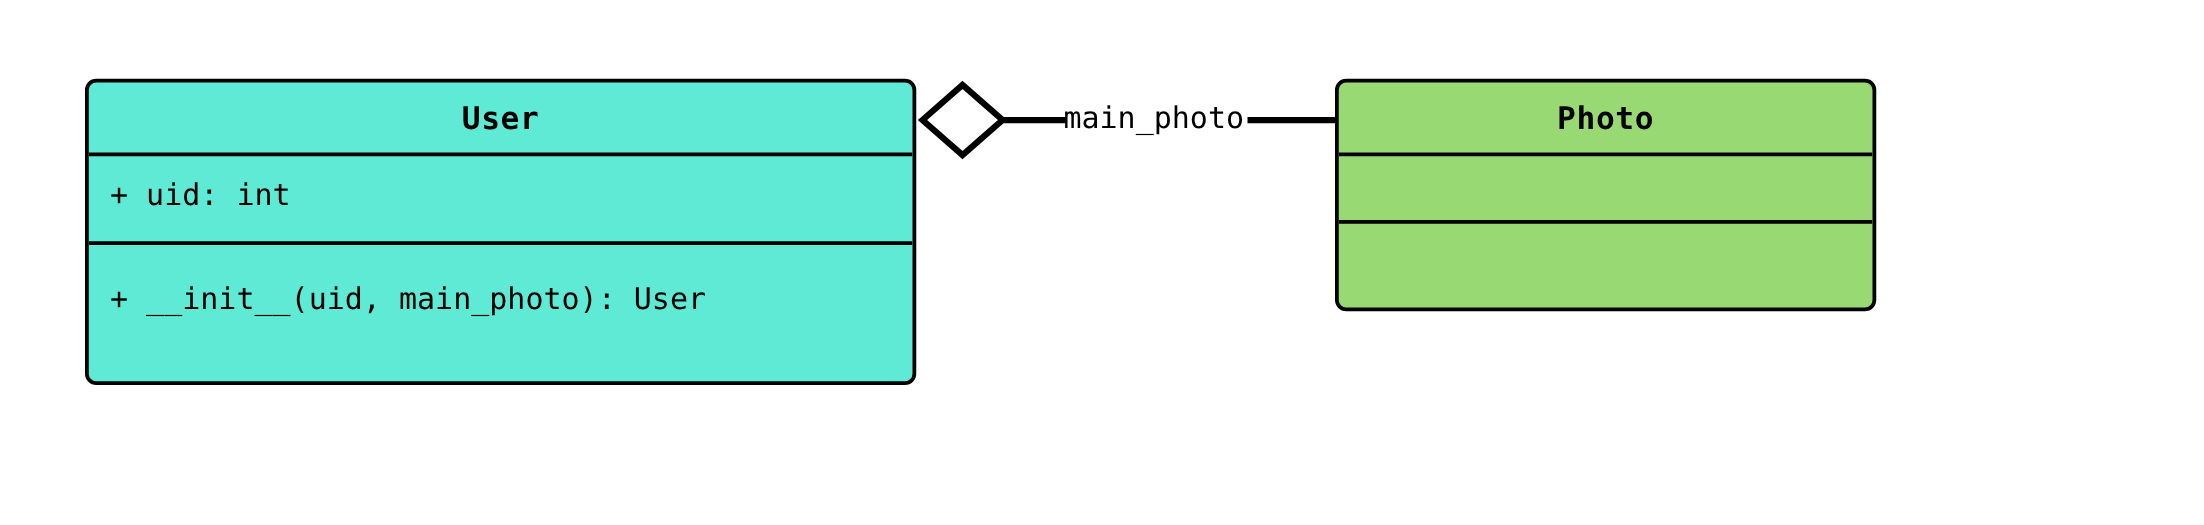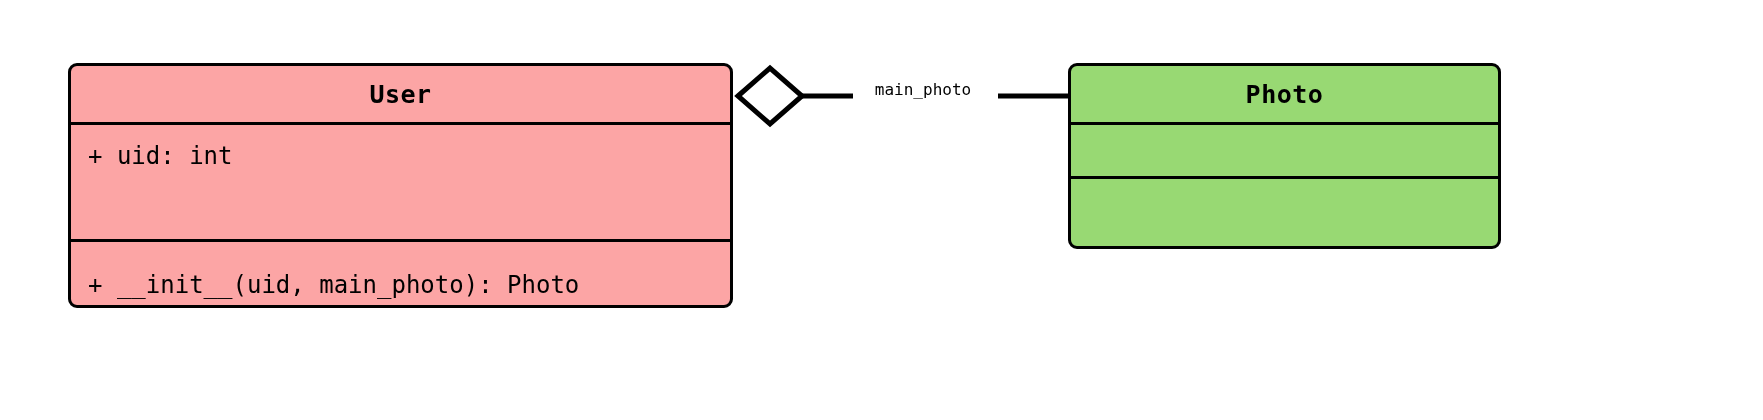"User" #user-class { background: #fca5a5 -> #5eead4 }
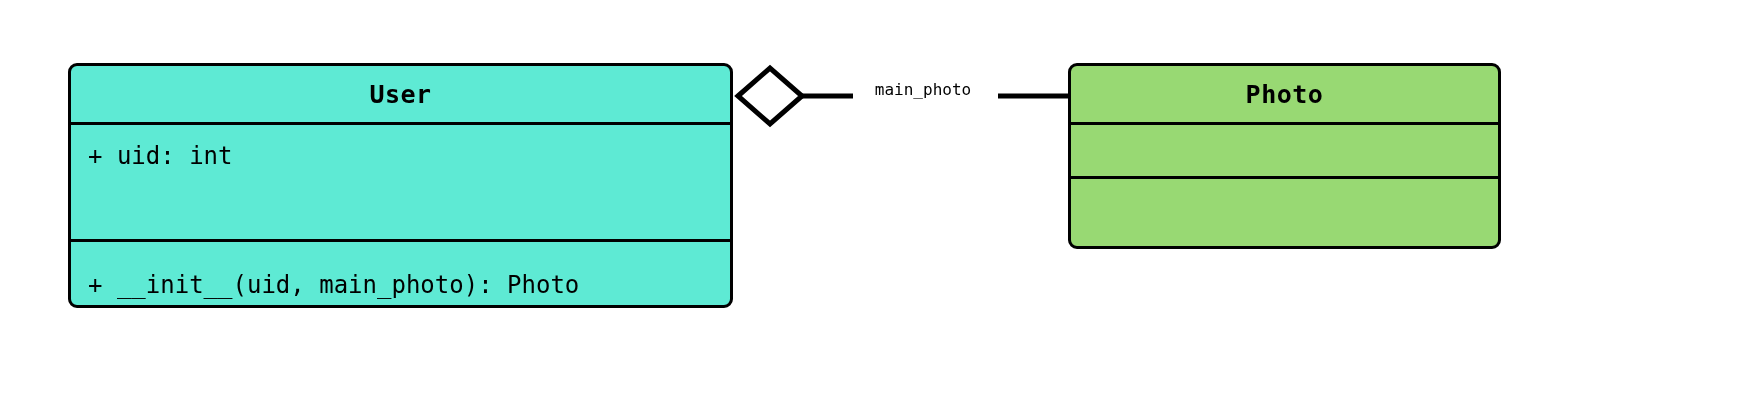"main_photo" #association-label { font-size: 16px -> 24px }
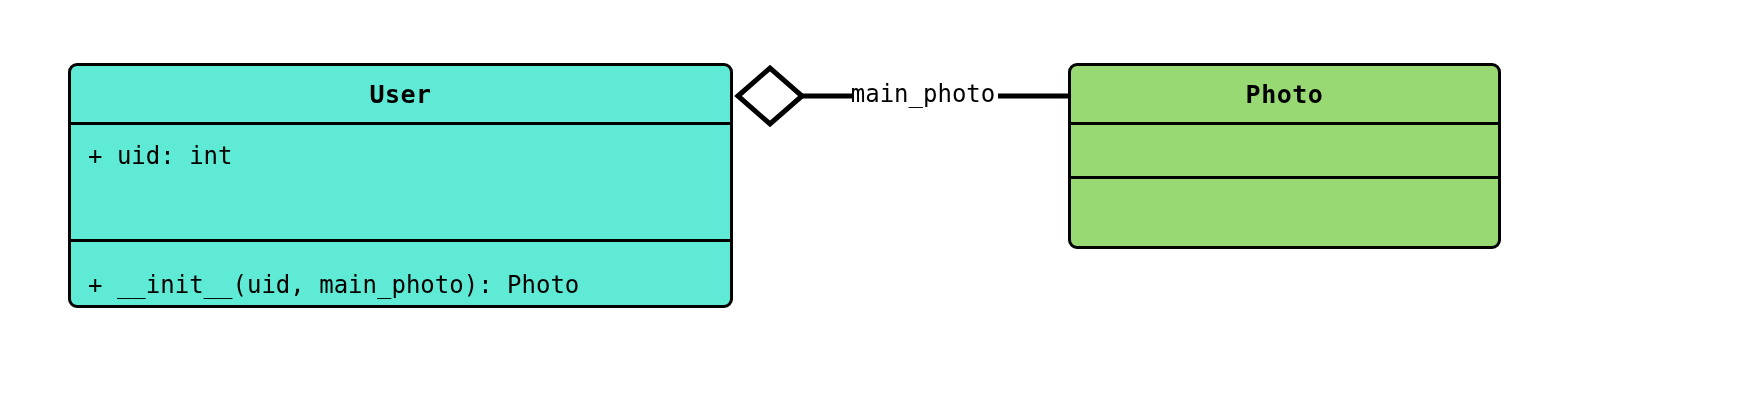"+ uid: int" #user-attributes-compartment { height: 117px -> 71px }
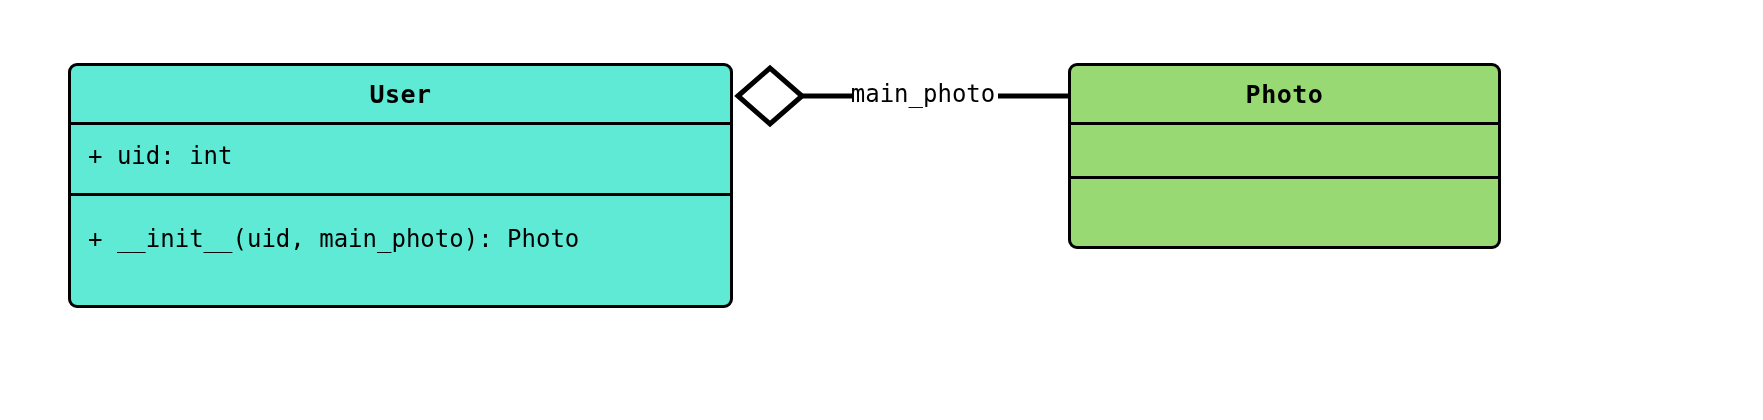"+ __init__(uid, main_photo): Photo" div.member-line { text: Photo -> User }
